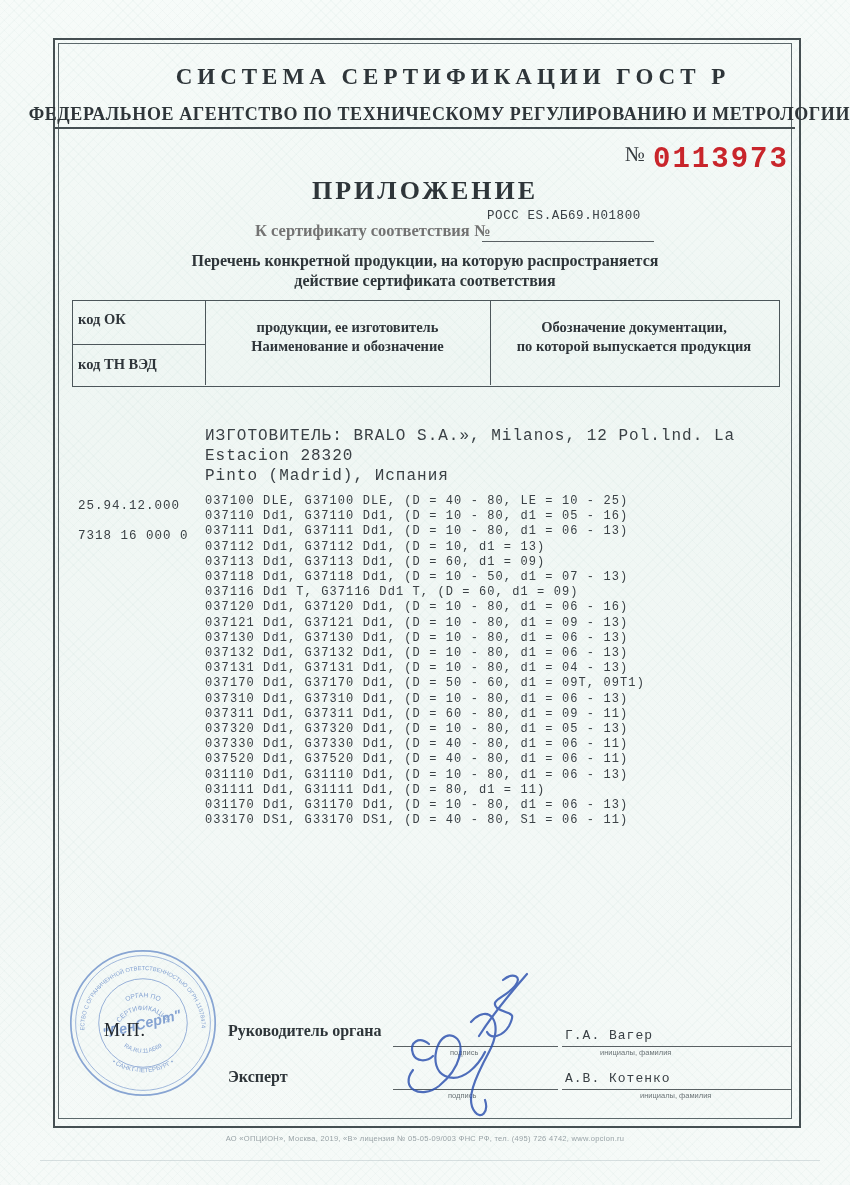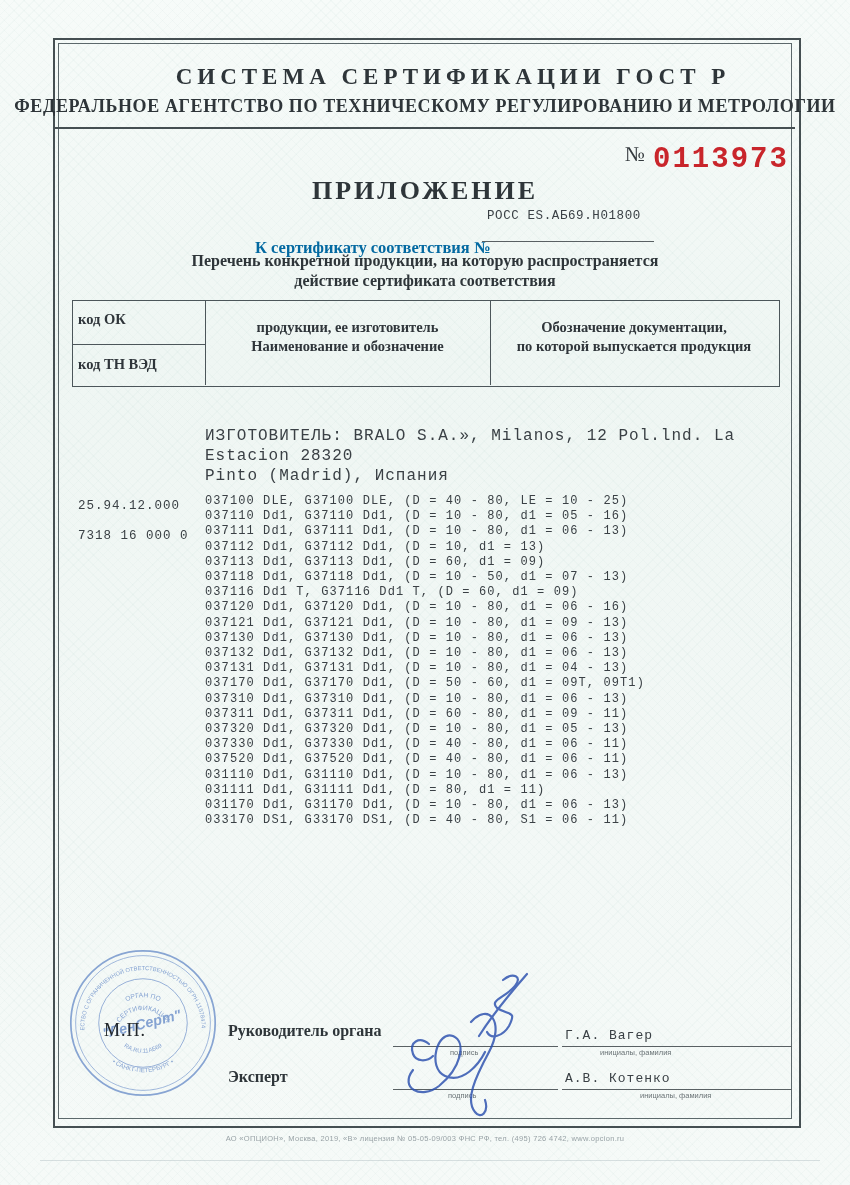"ФЕДЕРАЛЬНОЕ АГЕНТСТВО ПО ТЕХНИЧЕСКОМУ" .agency { text-align: center -> right; top: 96px -> 104px }
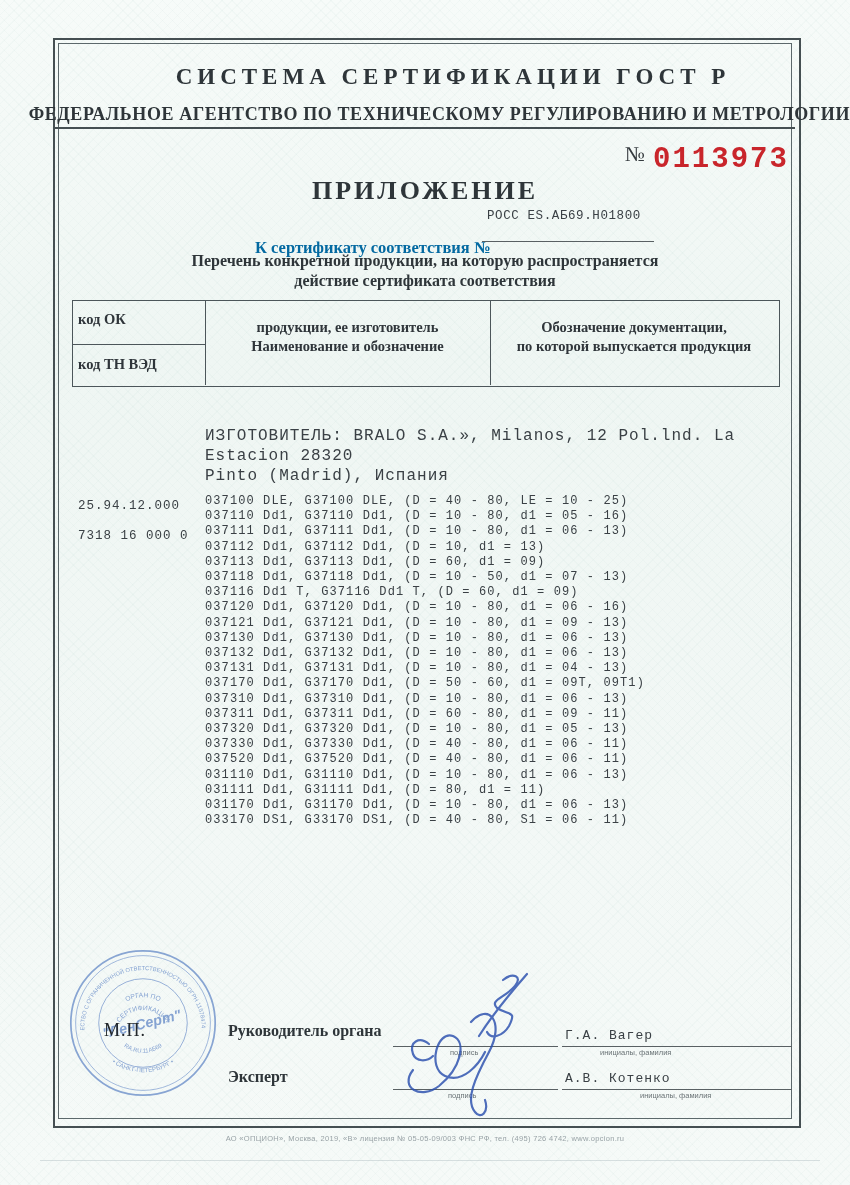"К сертификату соответствия №" .cert-line-label { color: #0369a1 -> #737373; top: 238px -> 221px }
